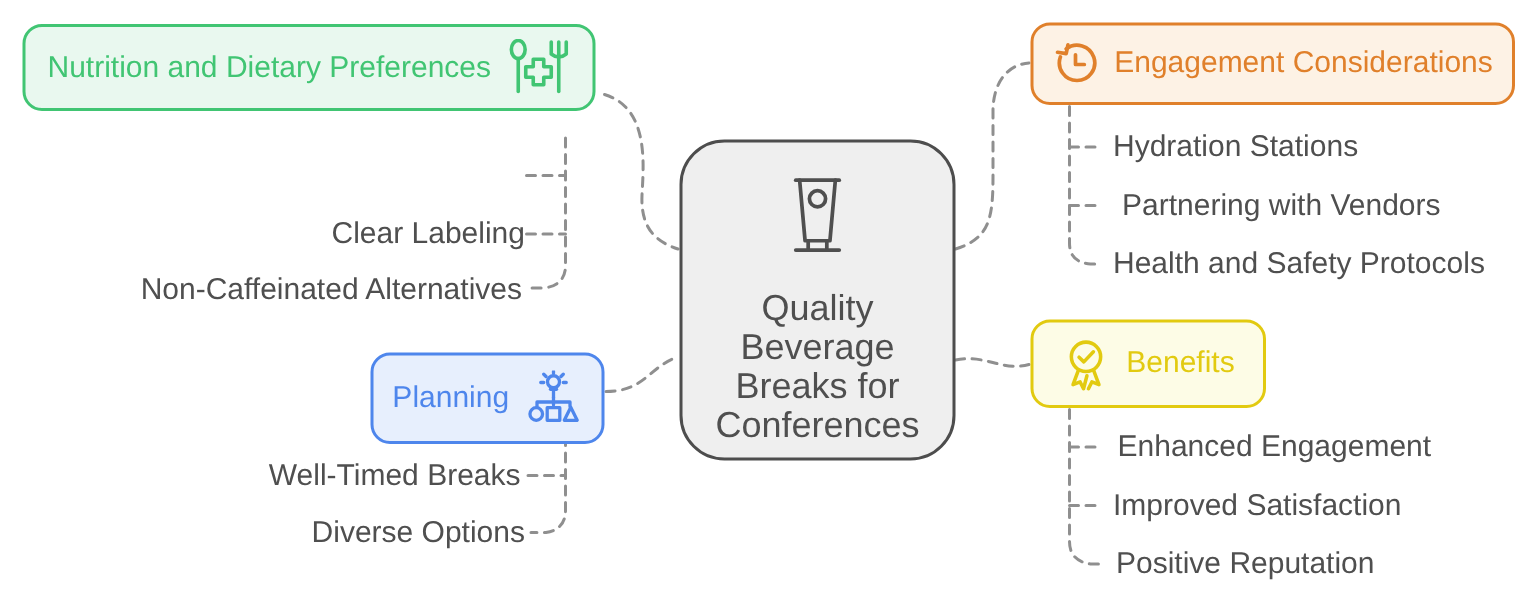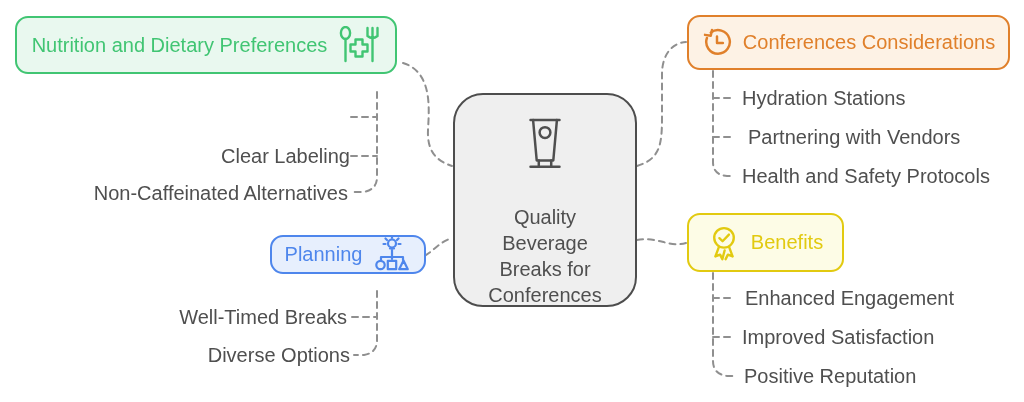"Conferences Considerations" span { text: Conferences -> Engagement }
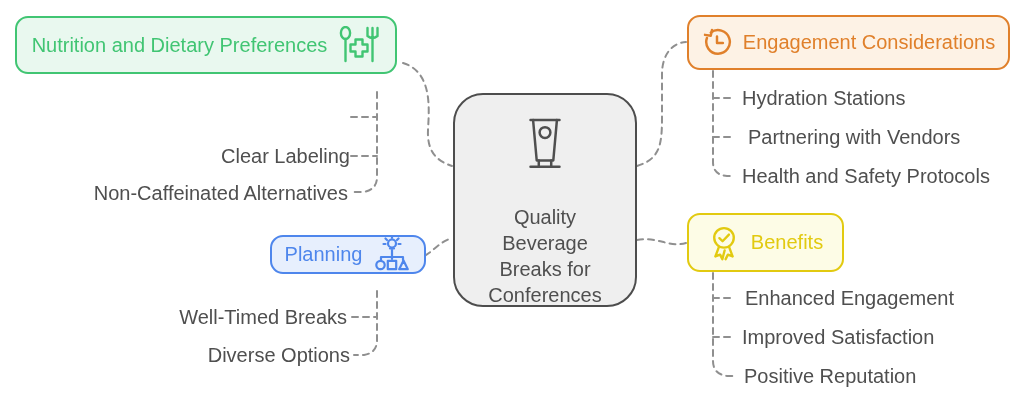"Quality" .center-node .title { font-size: 20px -> 24px; margin-top: 25px -> 13px }
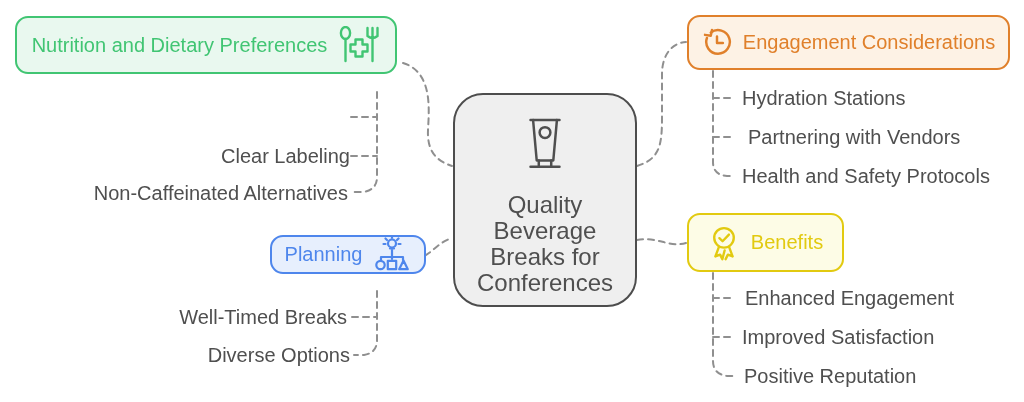"Planning" .branch-blue { height: 39px -> 61px; margin-left: 23px -> none }
